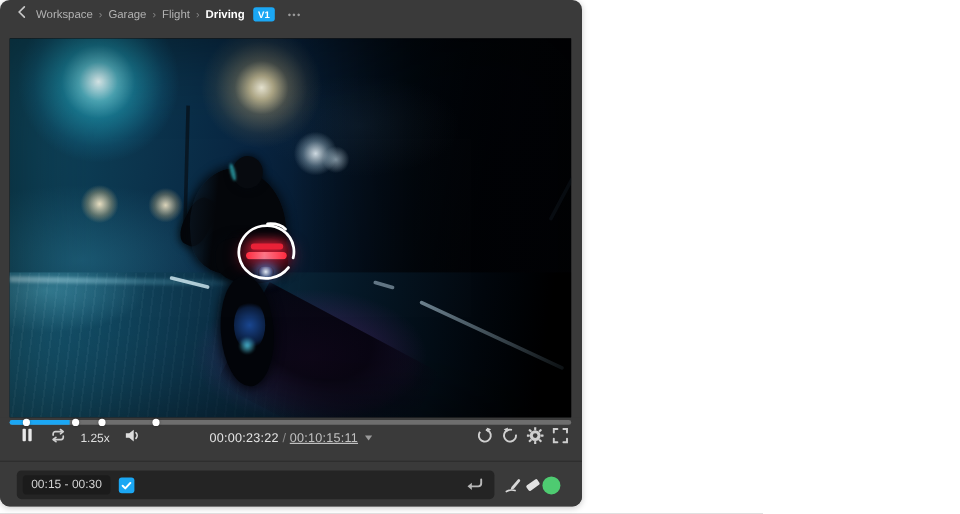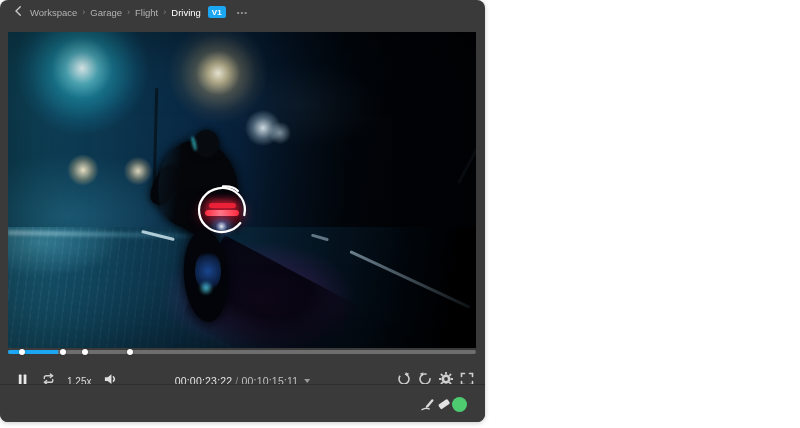"Driving" .crumb-current { font-weight: normal -> bold }
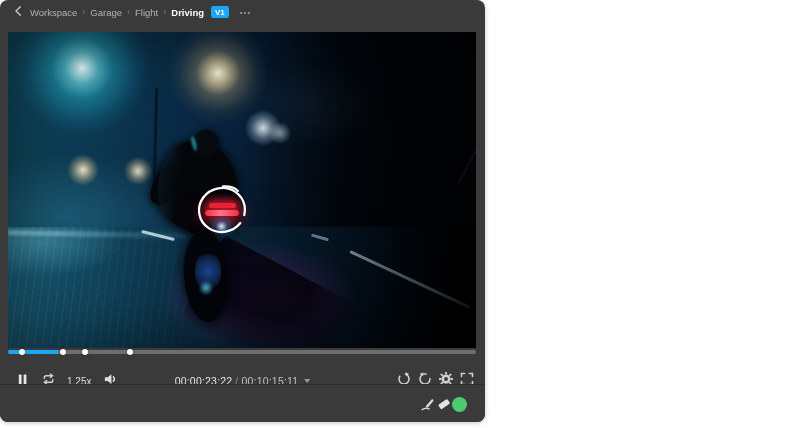"1.25x" .ctrl-row { top: 20px -> 4px }
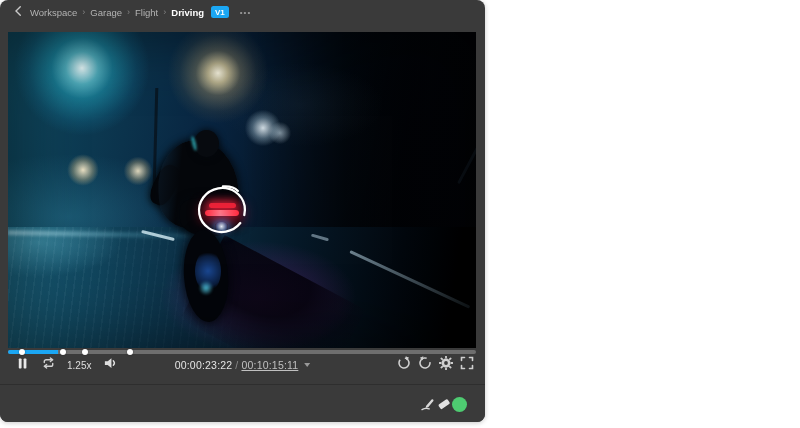"00:15 - 00:30" div.cinput { html: none -> <div> <span>00:15 - 00:30</span> <span> <svg> <path></path> </svg> </span> <span> <span> <svg> <path></path> <polygon></polygon> </svg> </span> </span> </div> }
